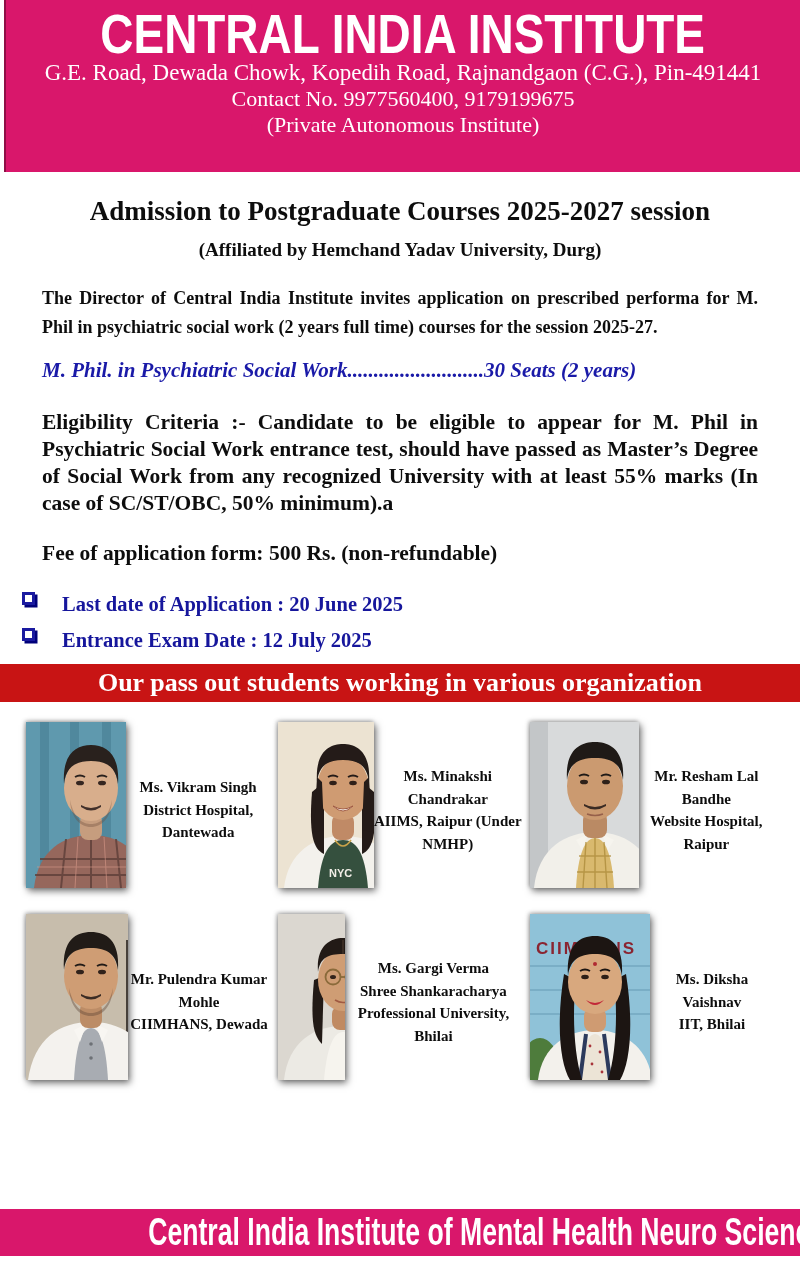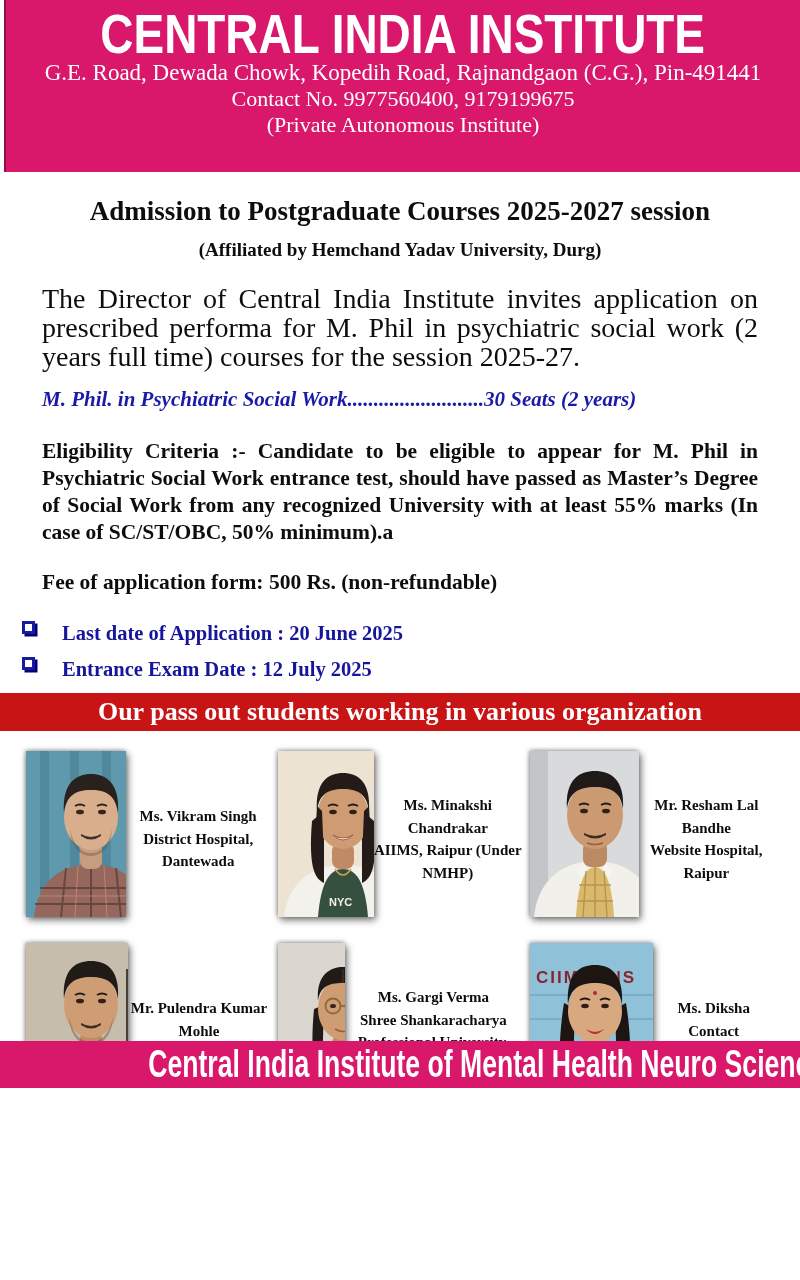"CENTRAL INDIA INSTITUTE" .poster { height: 1088px -> 1256px }
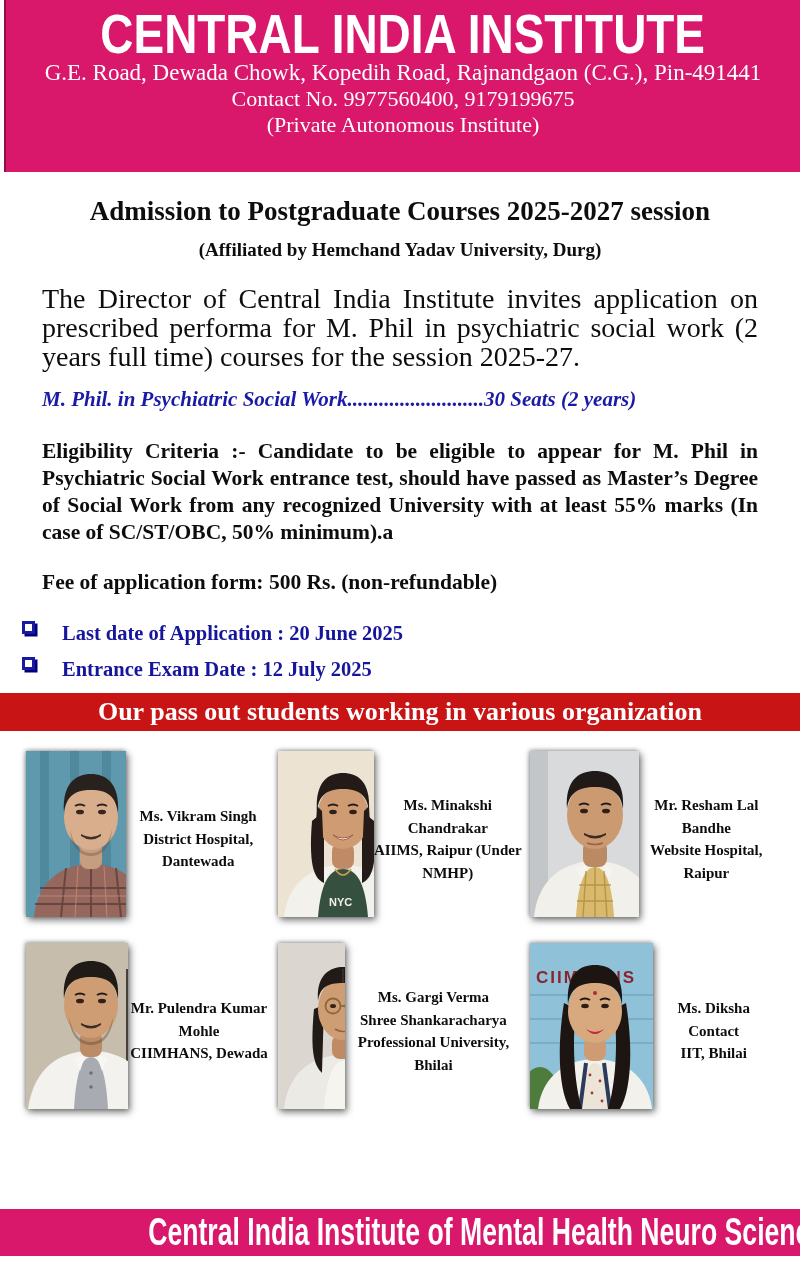"The Director of Central India" .intro { font-size: 28px -> 18px; font-weight: normal -> bold }
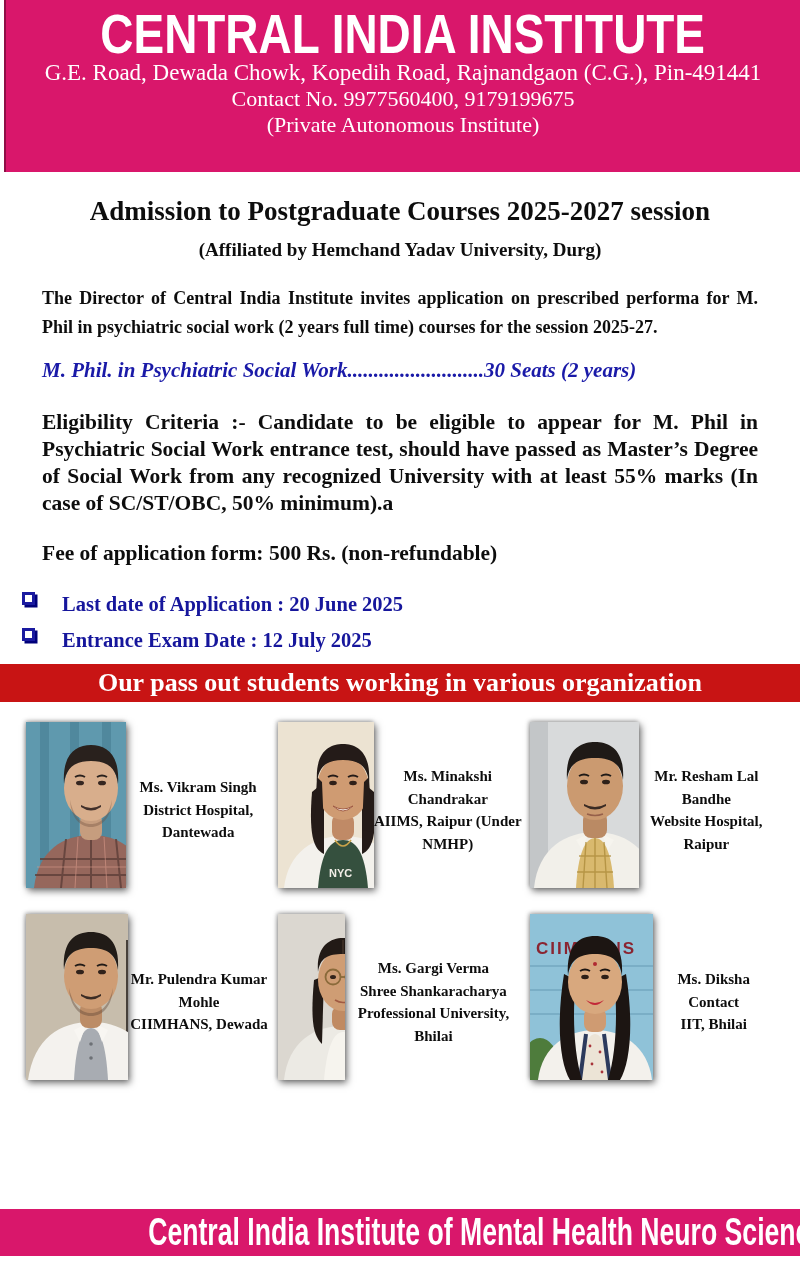"Ms. Diksha Contact" div { text: Contact -> Vaishnav }
